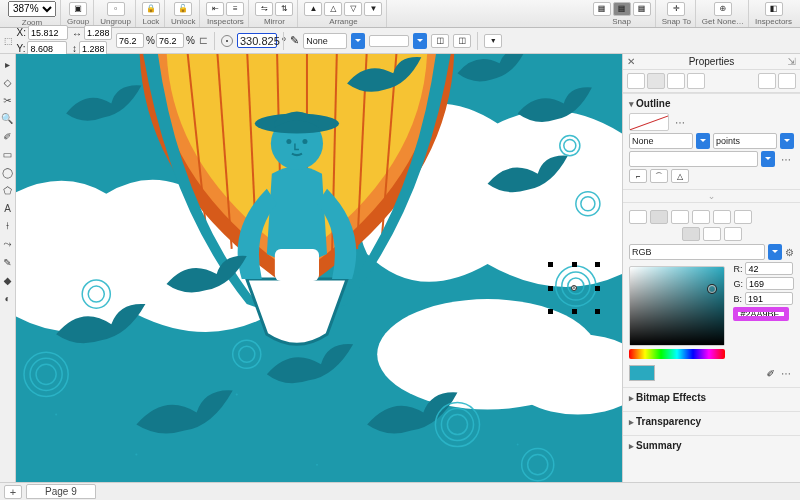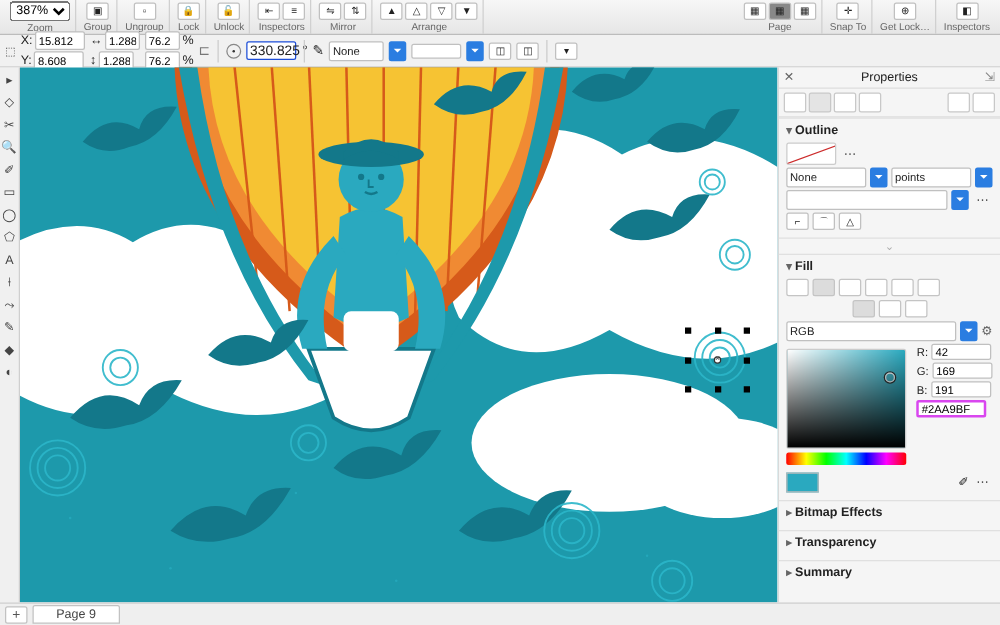"Page" span.tb-label { text: Page -> Snap }
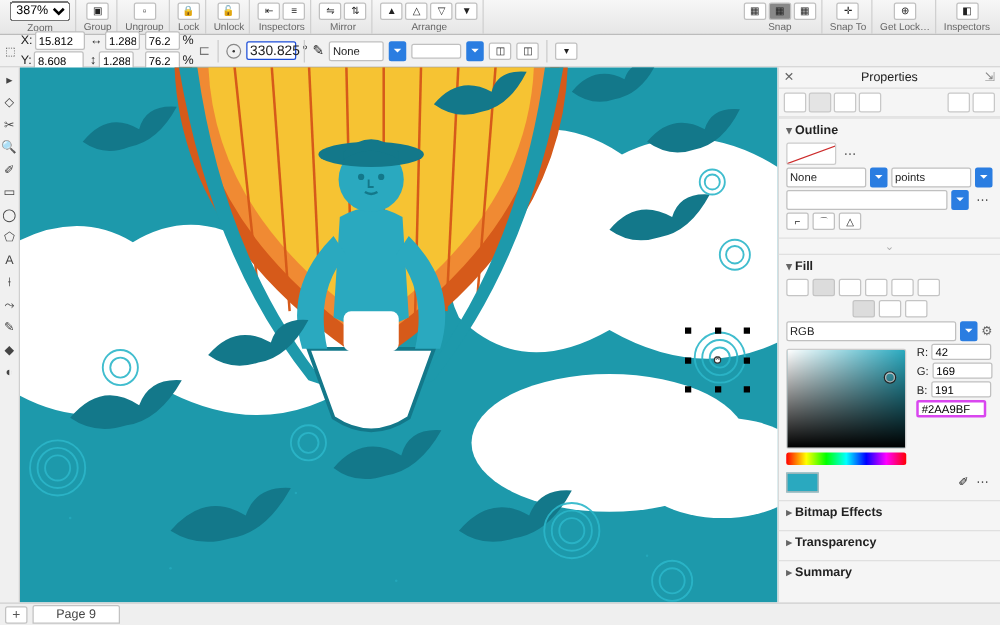"Get Lock…" span.tb-label { text: Lock -> None }
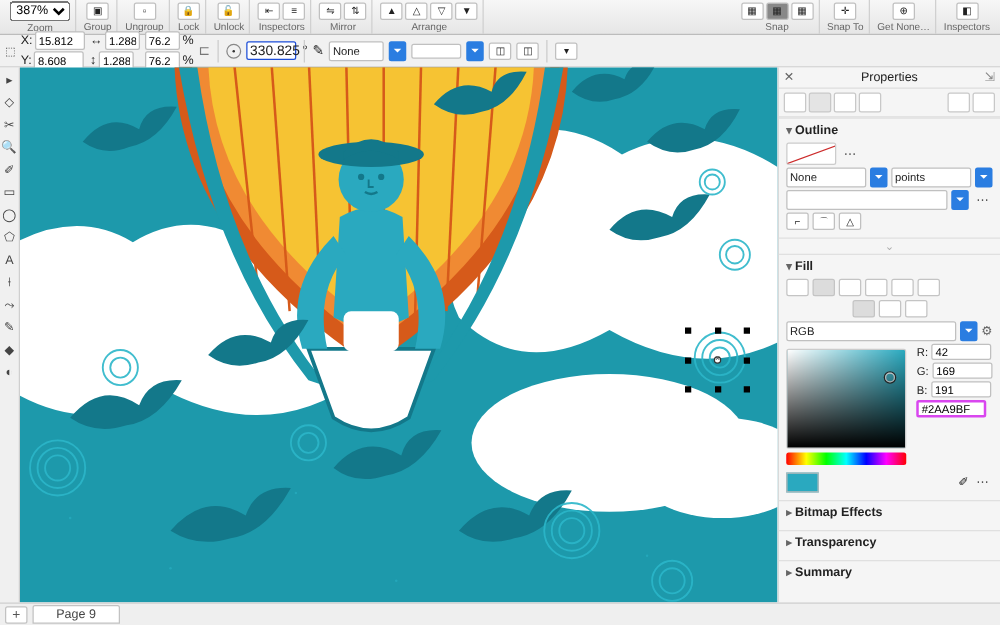"76.2" div { flex-direction: column -> row }
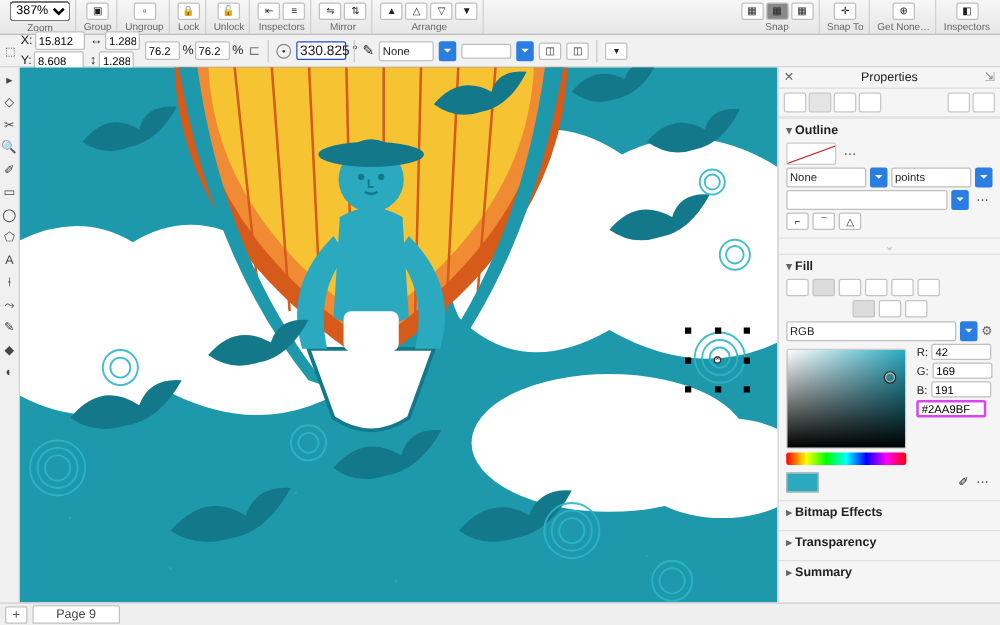"Fill" h4 { html: <h4>Fill</h4> -> none }
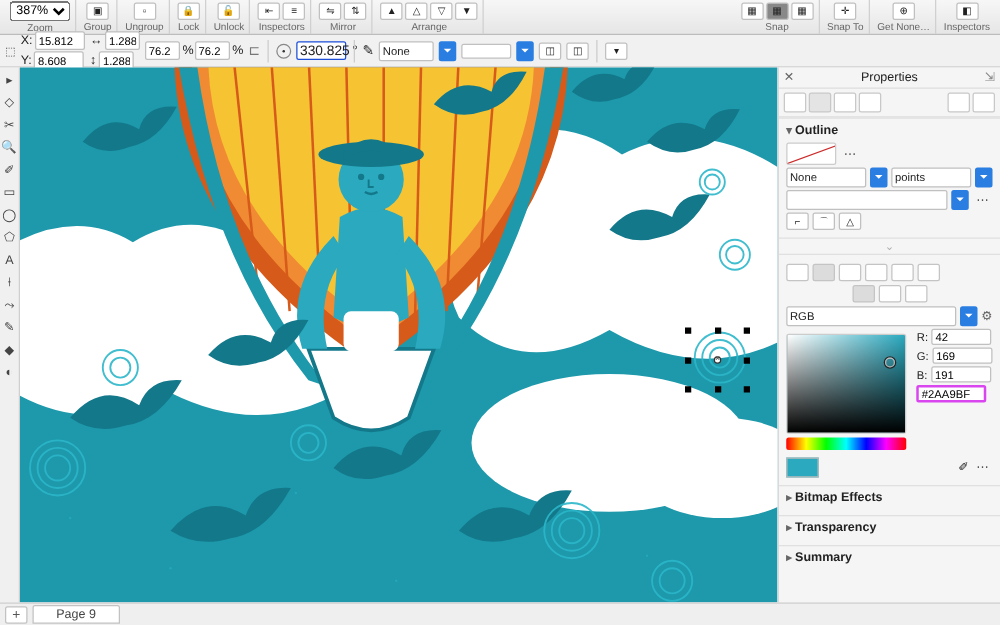"#2AA9BF" .hex { border: 2px solid #d946ef -> 5px solid #d946ef }
